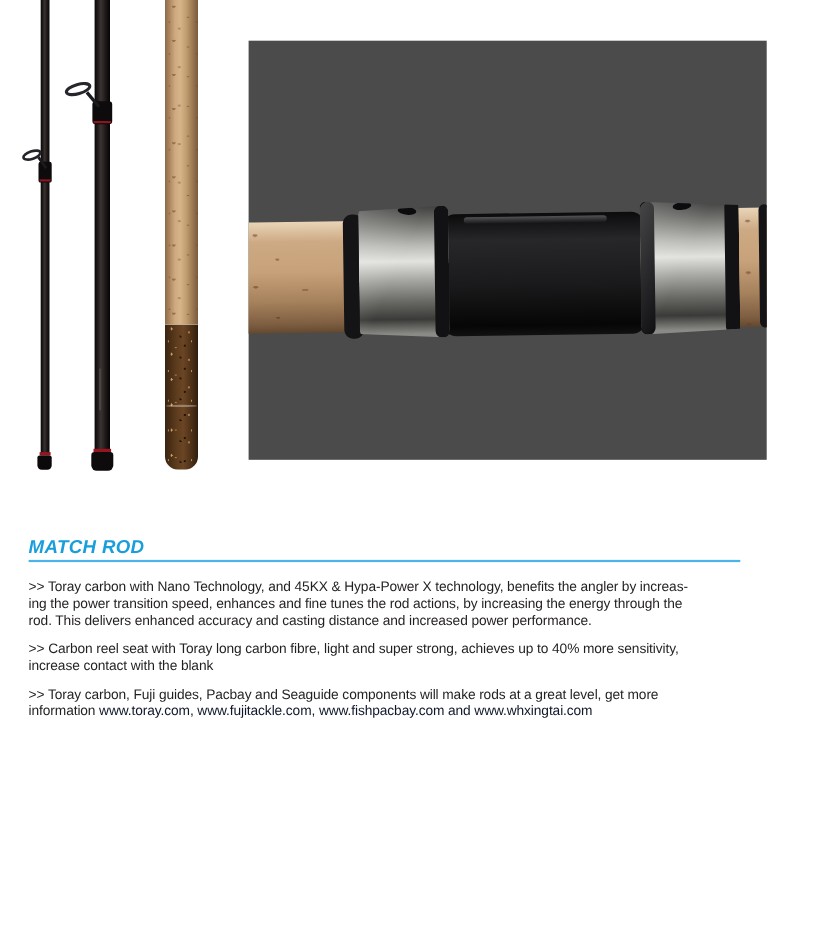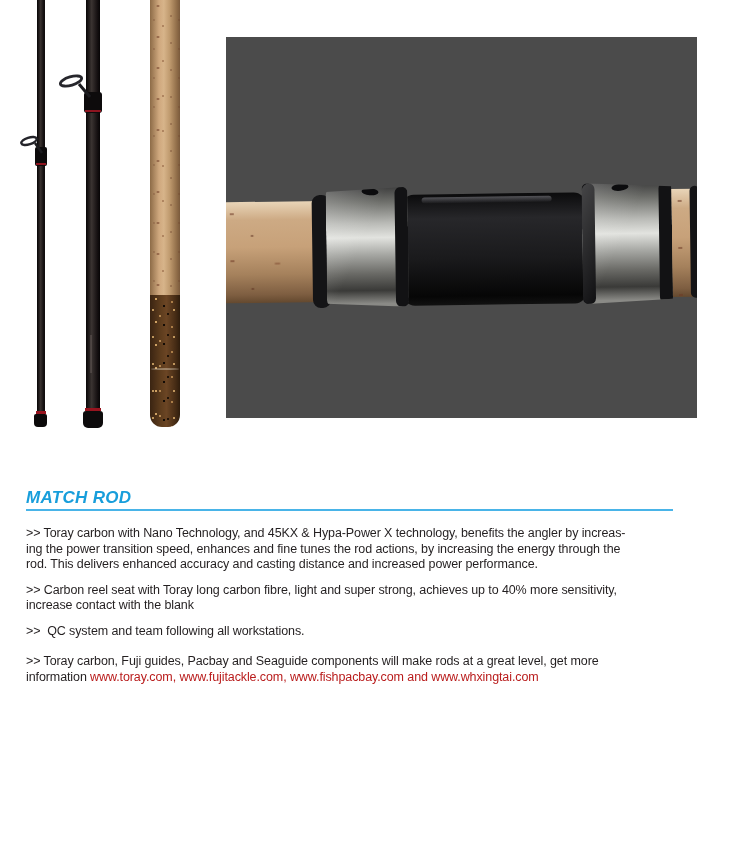">> QC system and team" p.para { html: <p>&gt;&gt; QC system and team following all workstations.</p> -> none }
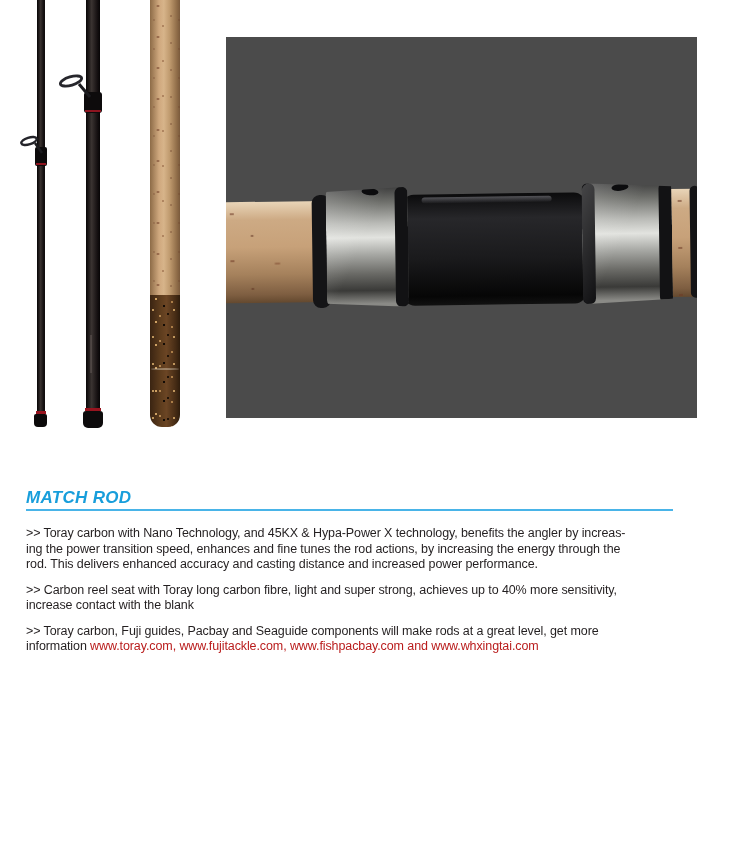"www.toray.com" .link { color: #b91c1c -> #0f172a }
